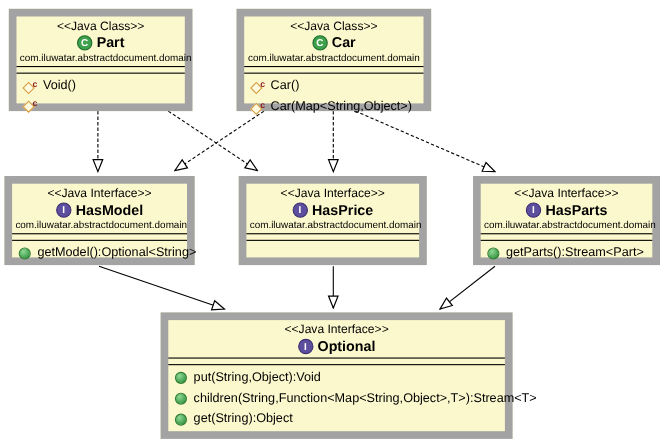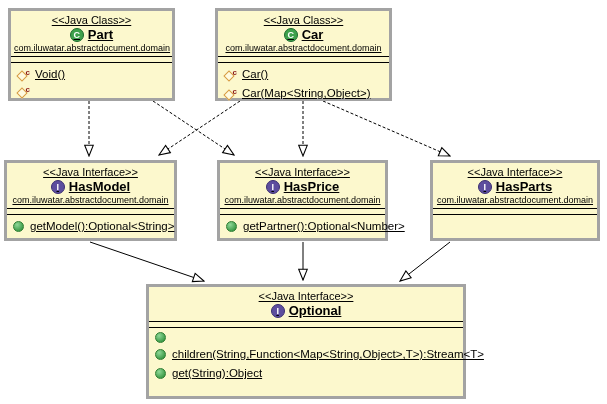"<<Java Class>>" .uml-node { border: 3px solid #a3a3a3 -> 7px solid #a3a3a3; text-decoration: underline -> none }
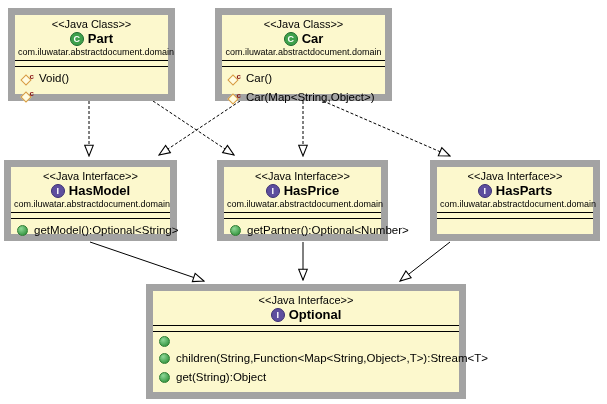"getPartner():Optional<Number>" div.members { html: <div> <div> <span></span> <span>getPartner():Optional&lt;Number&gt;</span> </div> </div> -> none }
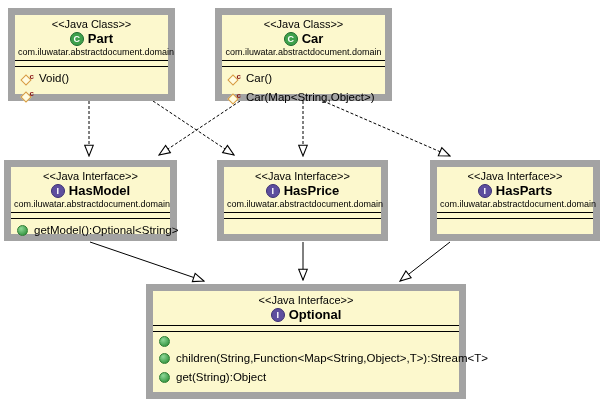"getParts():Stream<Part>" div.members { html: none -> <div> <div> <span></span> <span>getParts():Stream&lt;Part&gt;</span> </div> </div> }
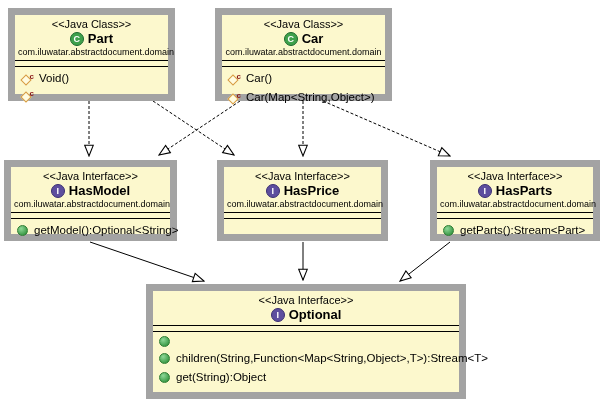"put(String,Object):Void" span { html: none -> <span>put(String,Object):Void</span> }
